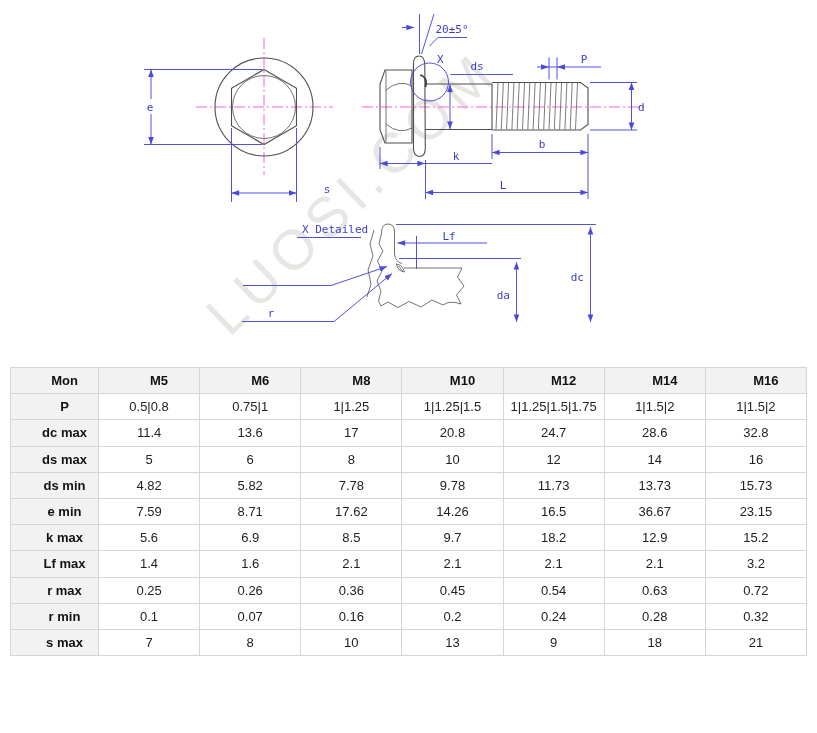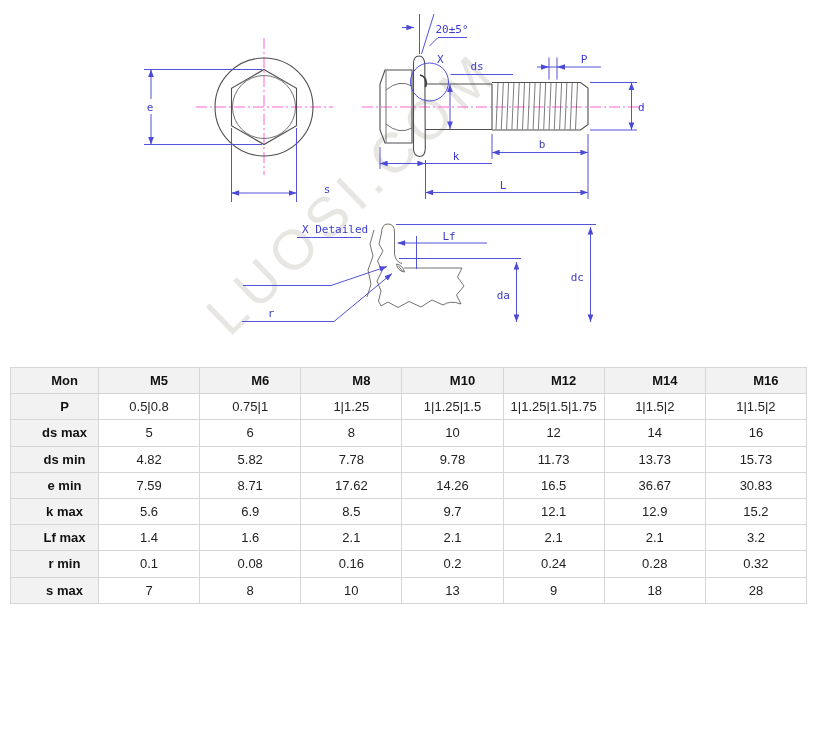"dc max" tr { html: none -> <tr> <th>dc max</th> <td>11.4</td> <td>13.6</td> <td>17</td> <td>20.8</td> <td>24.7</td> <td>28.6</td> <td>32.8</td> </tr> }
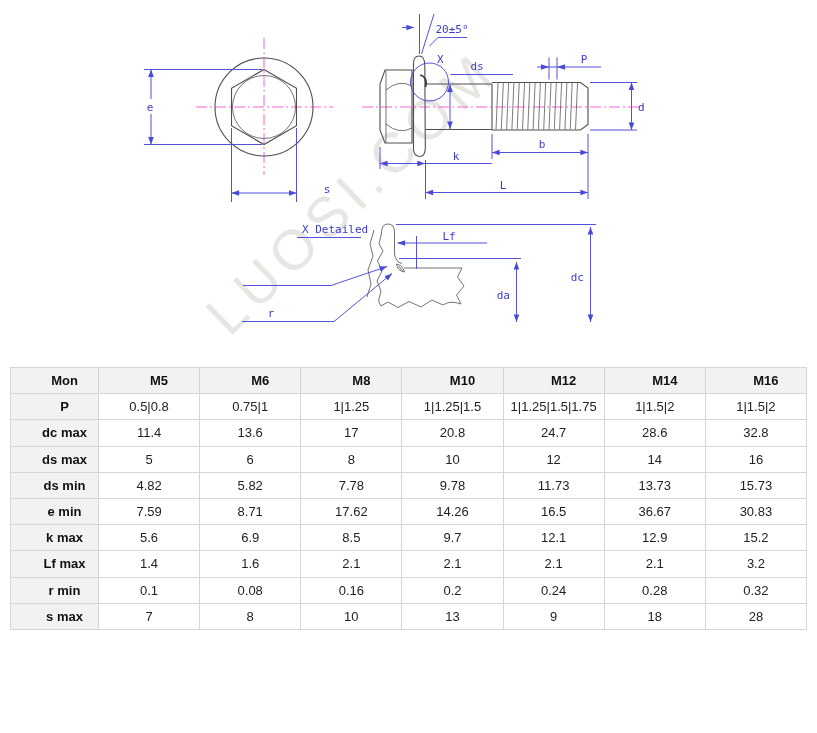"30.83" td { text: 30.83 -> 23.15 }
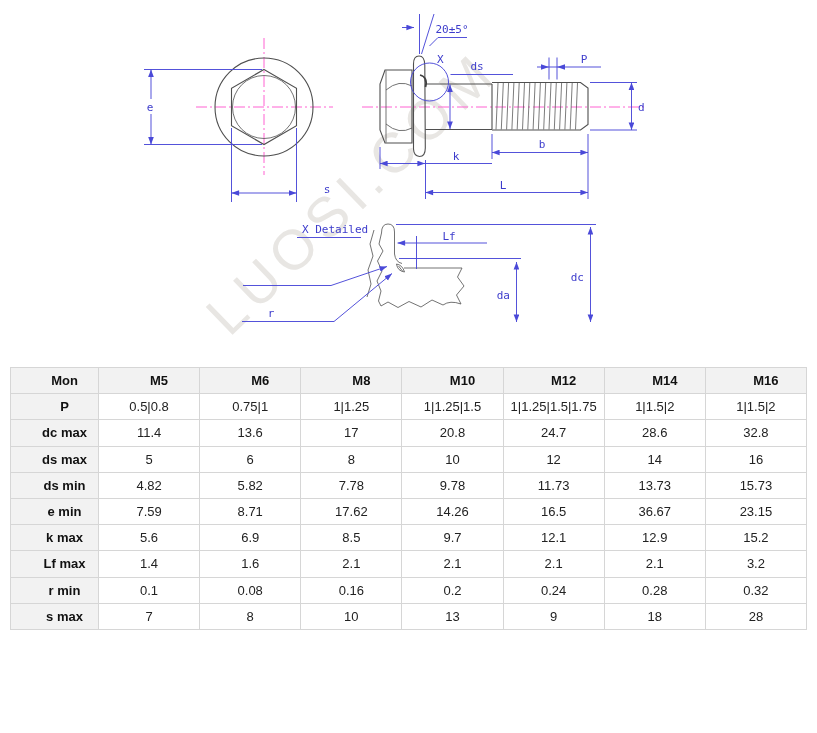"12.1" td { text: 12.1 -> 18.2 }
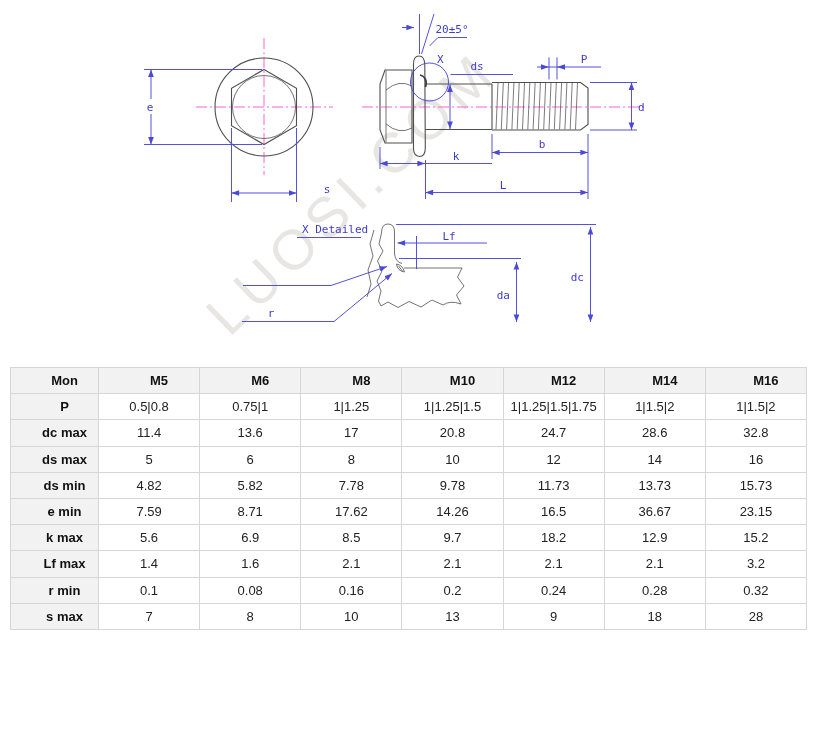"r max" tr { html: none -> <tr> <th>r max</th> <td>0.25</td> <td>0.26</td> <td>0.36</td> <td>0.45</td> <td>0.54</td> <td>0.63</td> <td>0.72</td> </tr> }
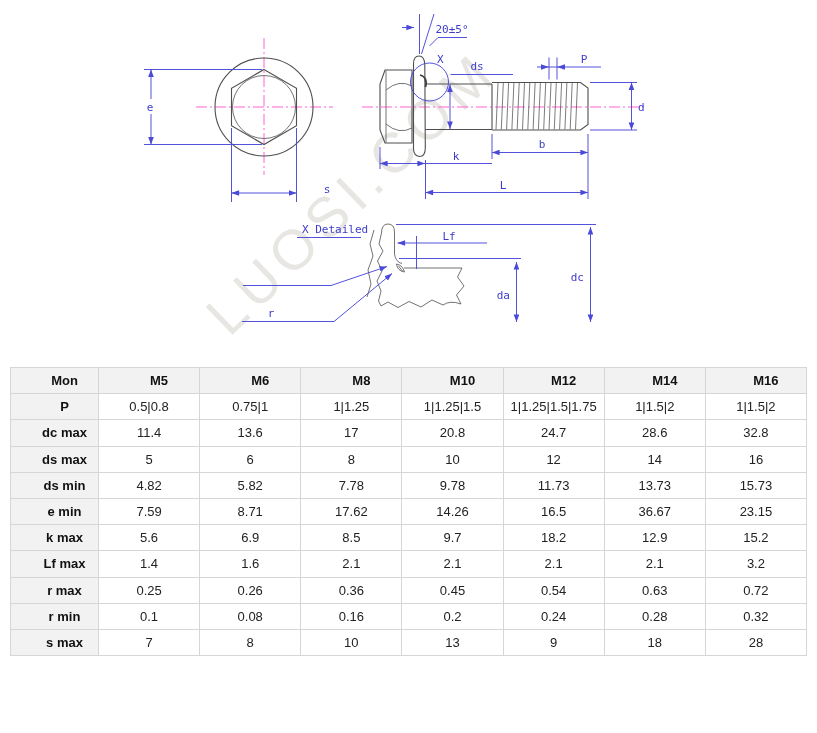"0.08" td { text: 0.08 -> 0.07 }
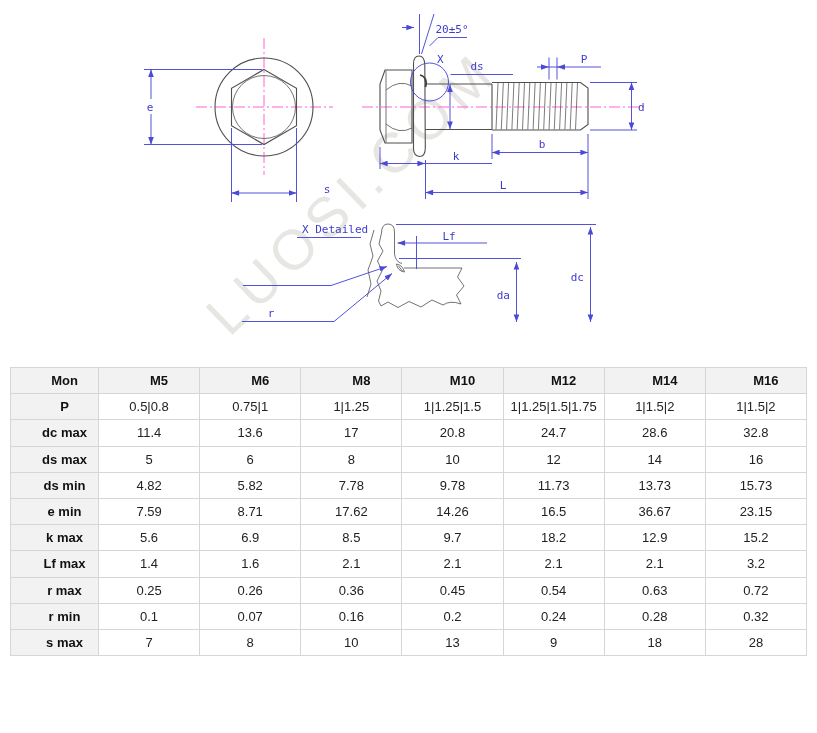"28" td { text: 28 -> 21 }
